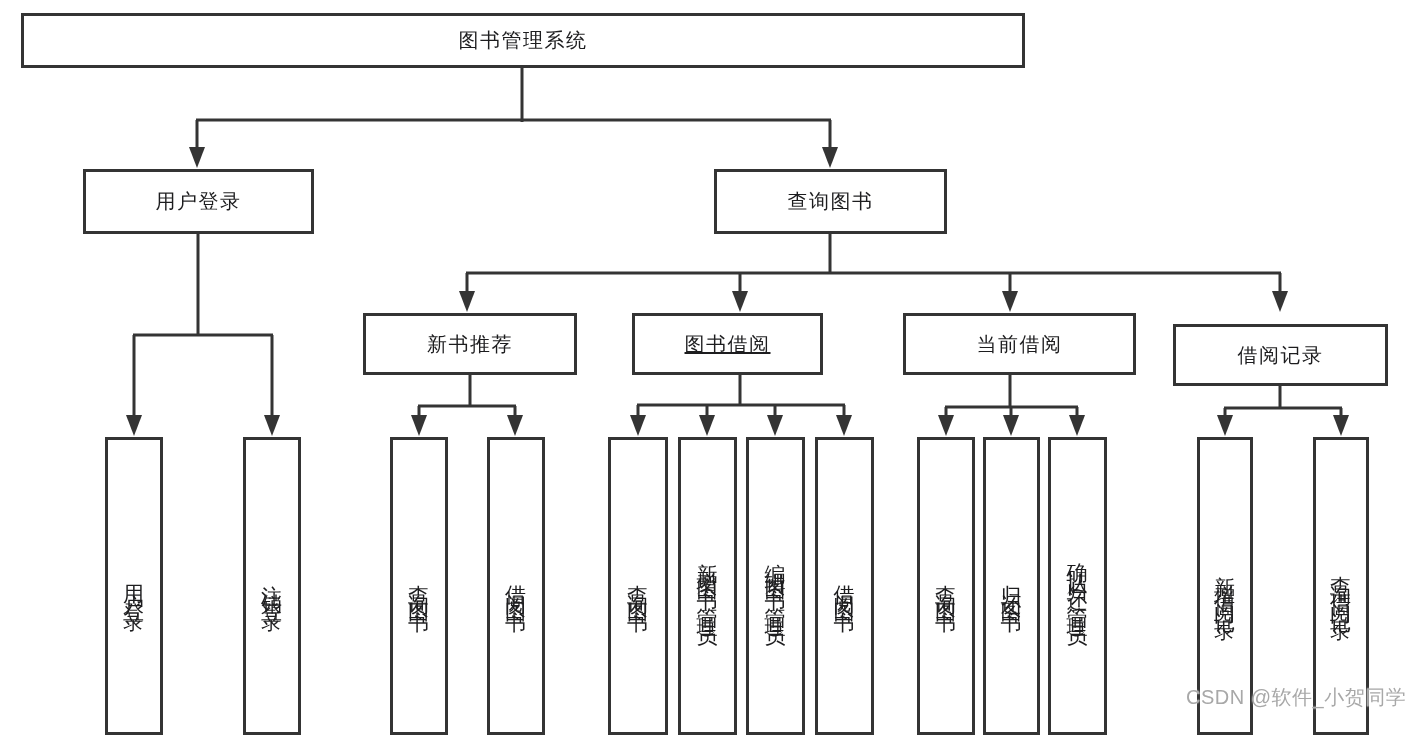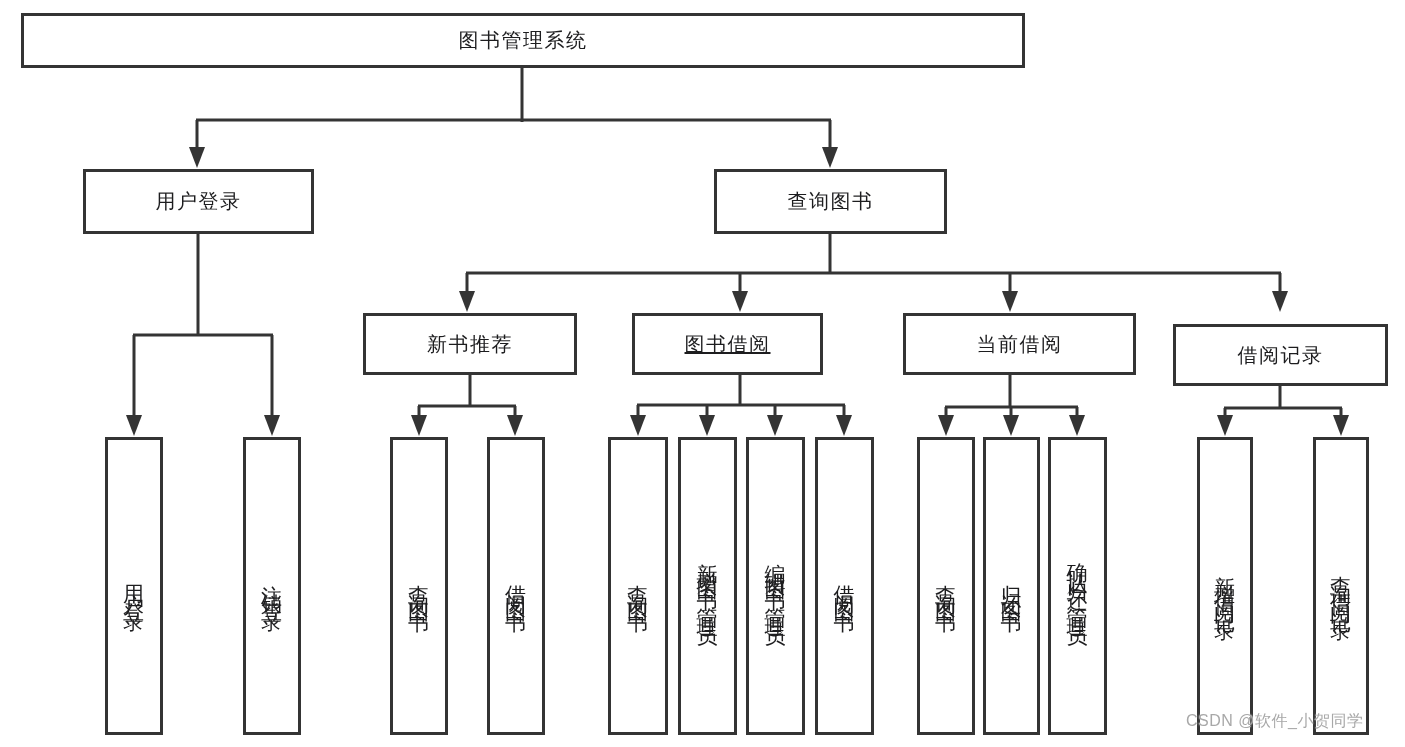"CSDN @软件_小贺同学" .watermark { font-size: 16px -> 20px; top: 711px -> 684px }
